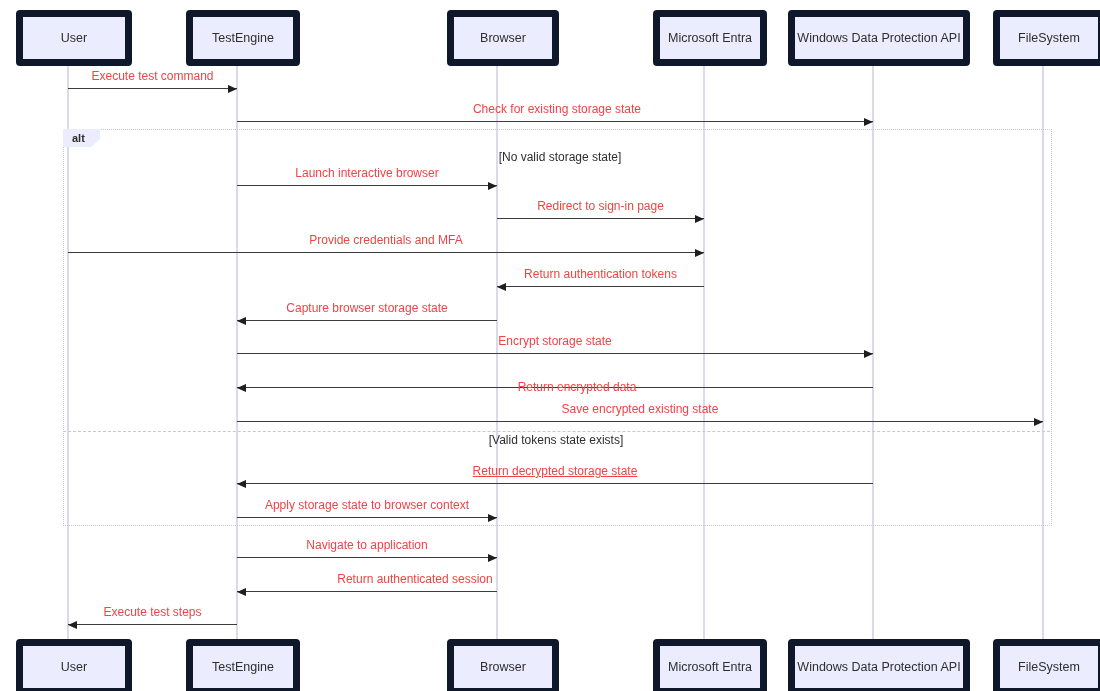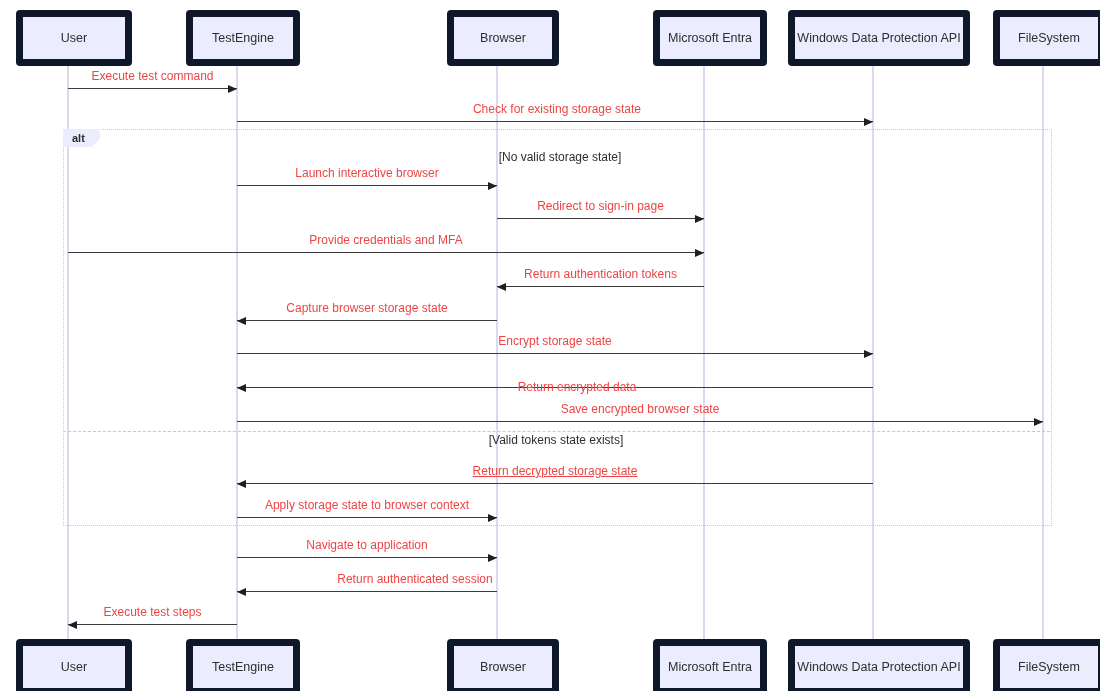"Save encrypted browser state" div.msg-label { text: browser -> existing }
